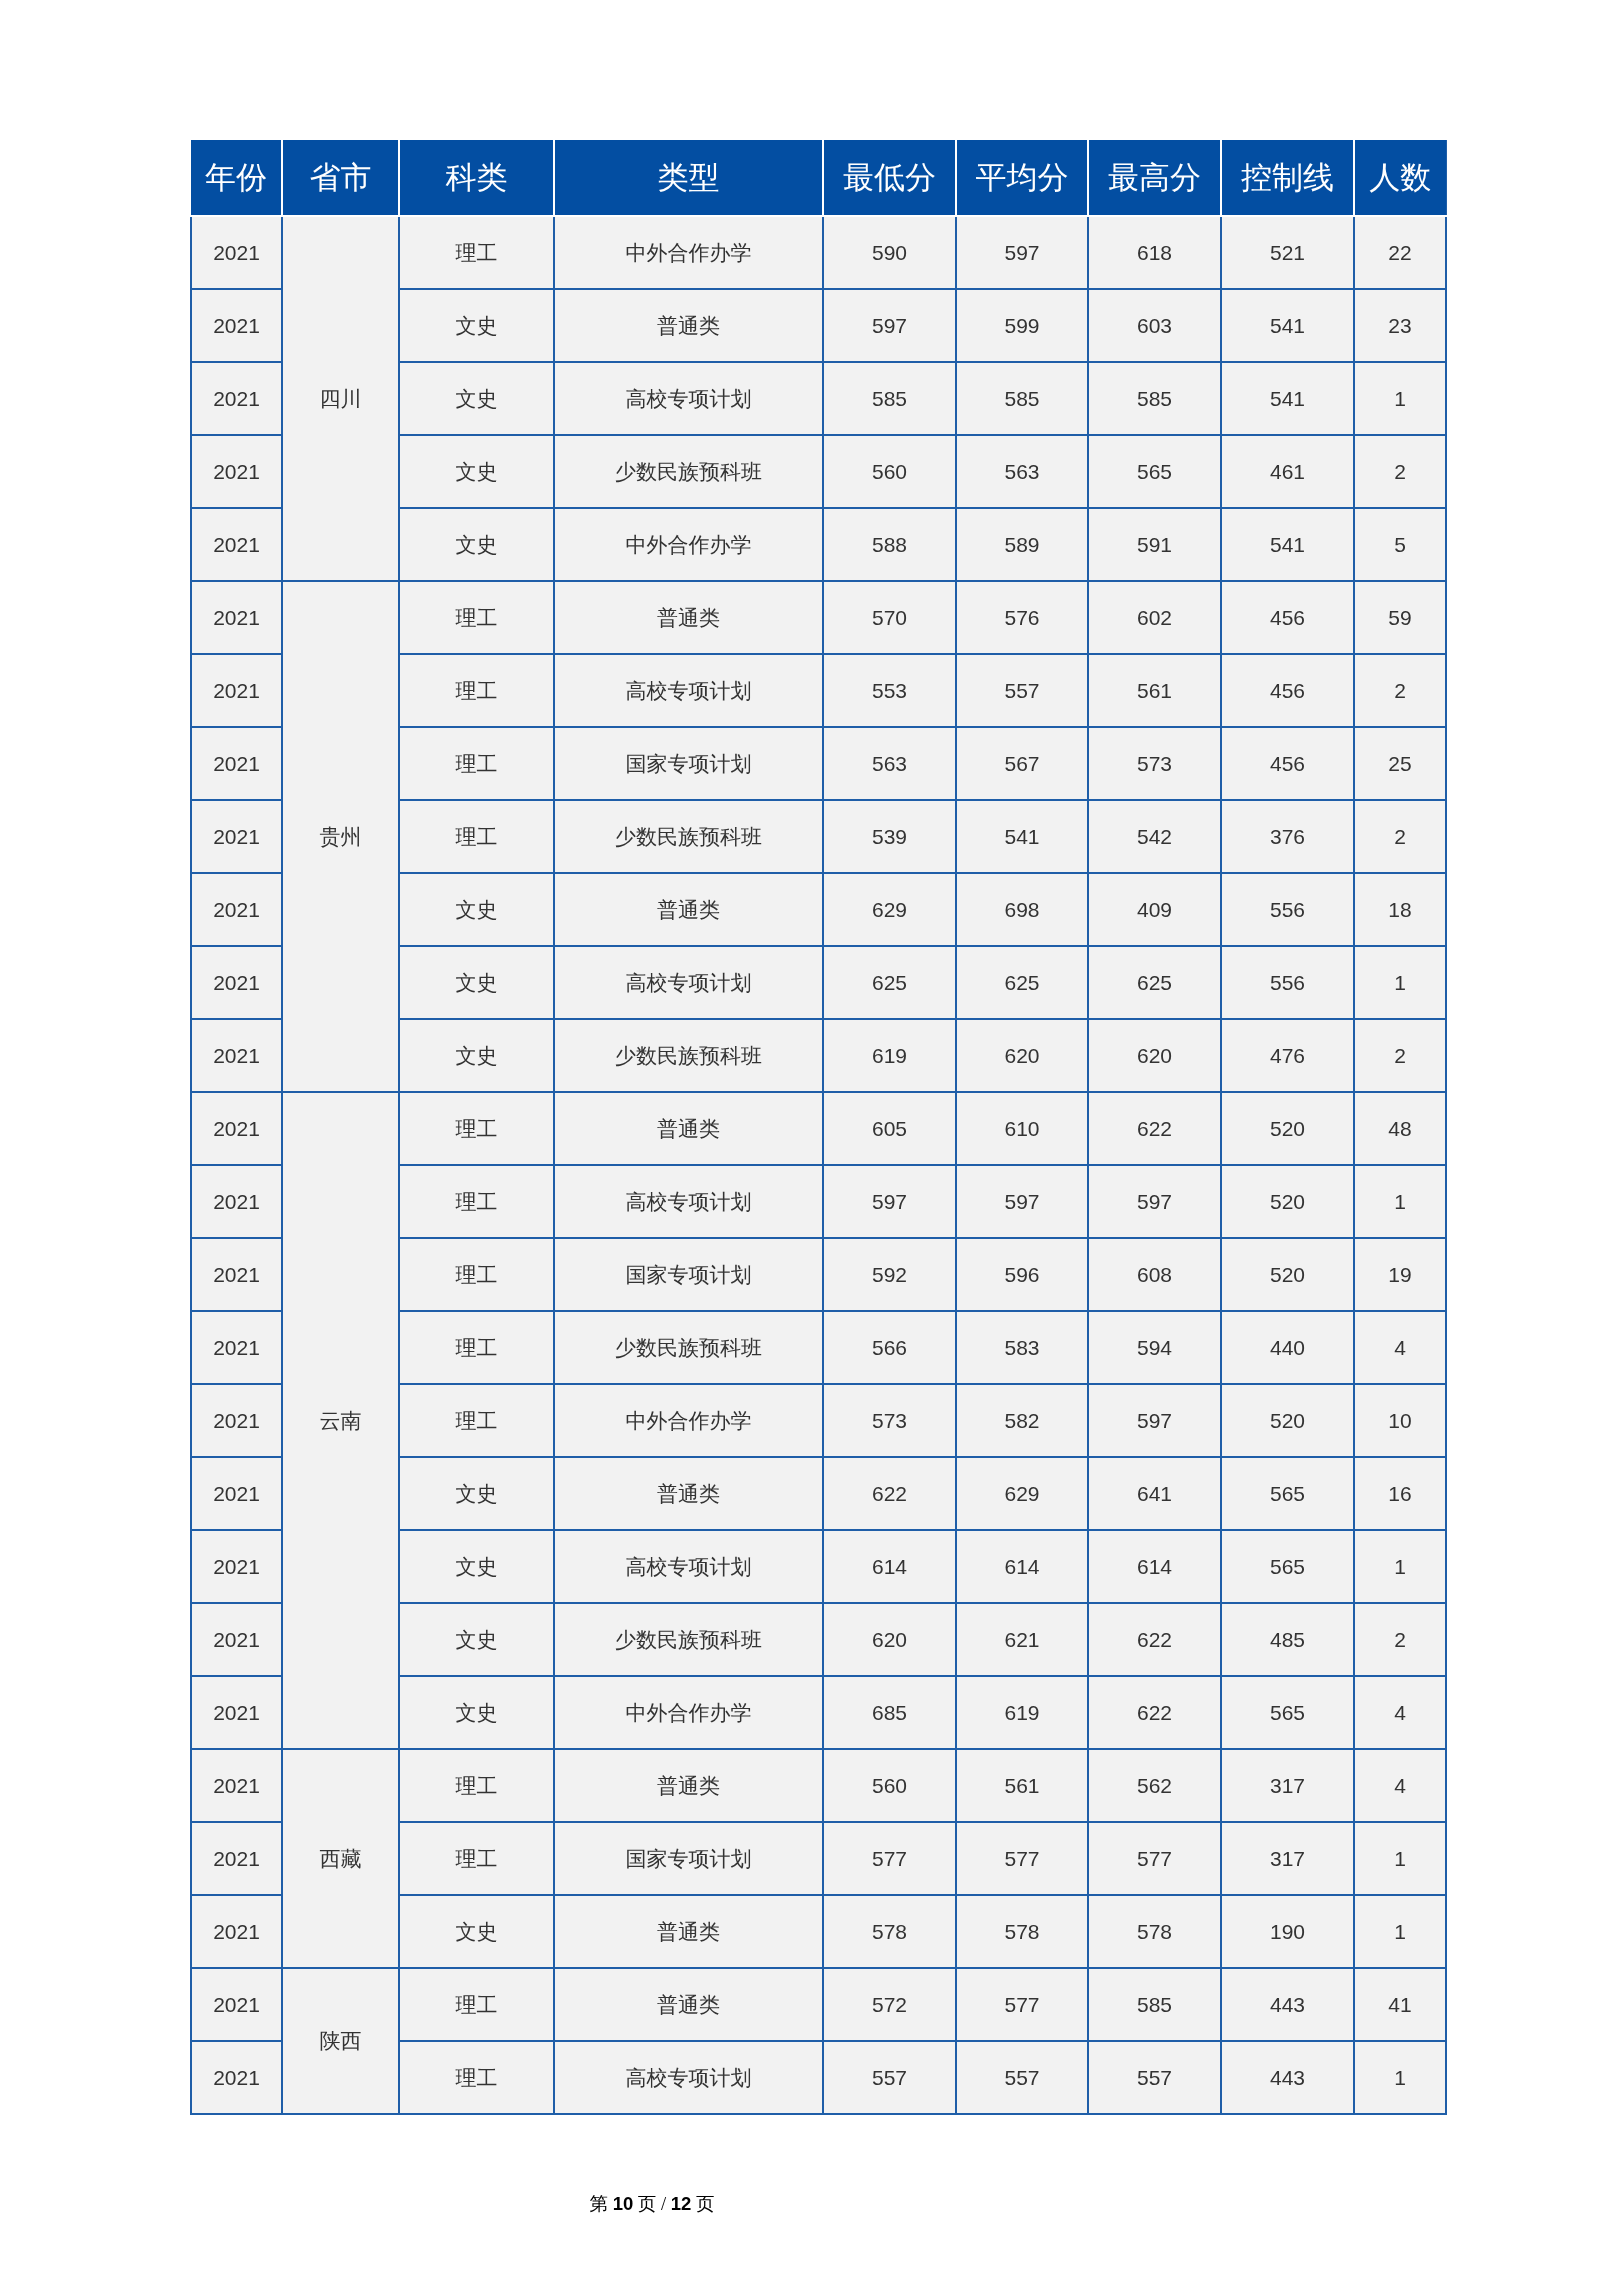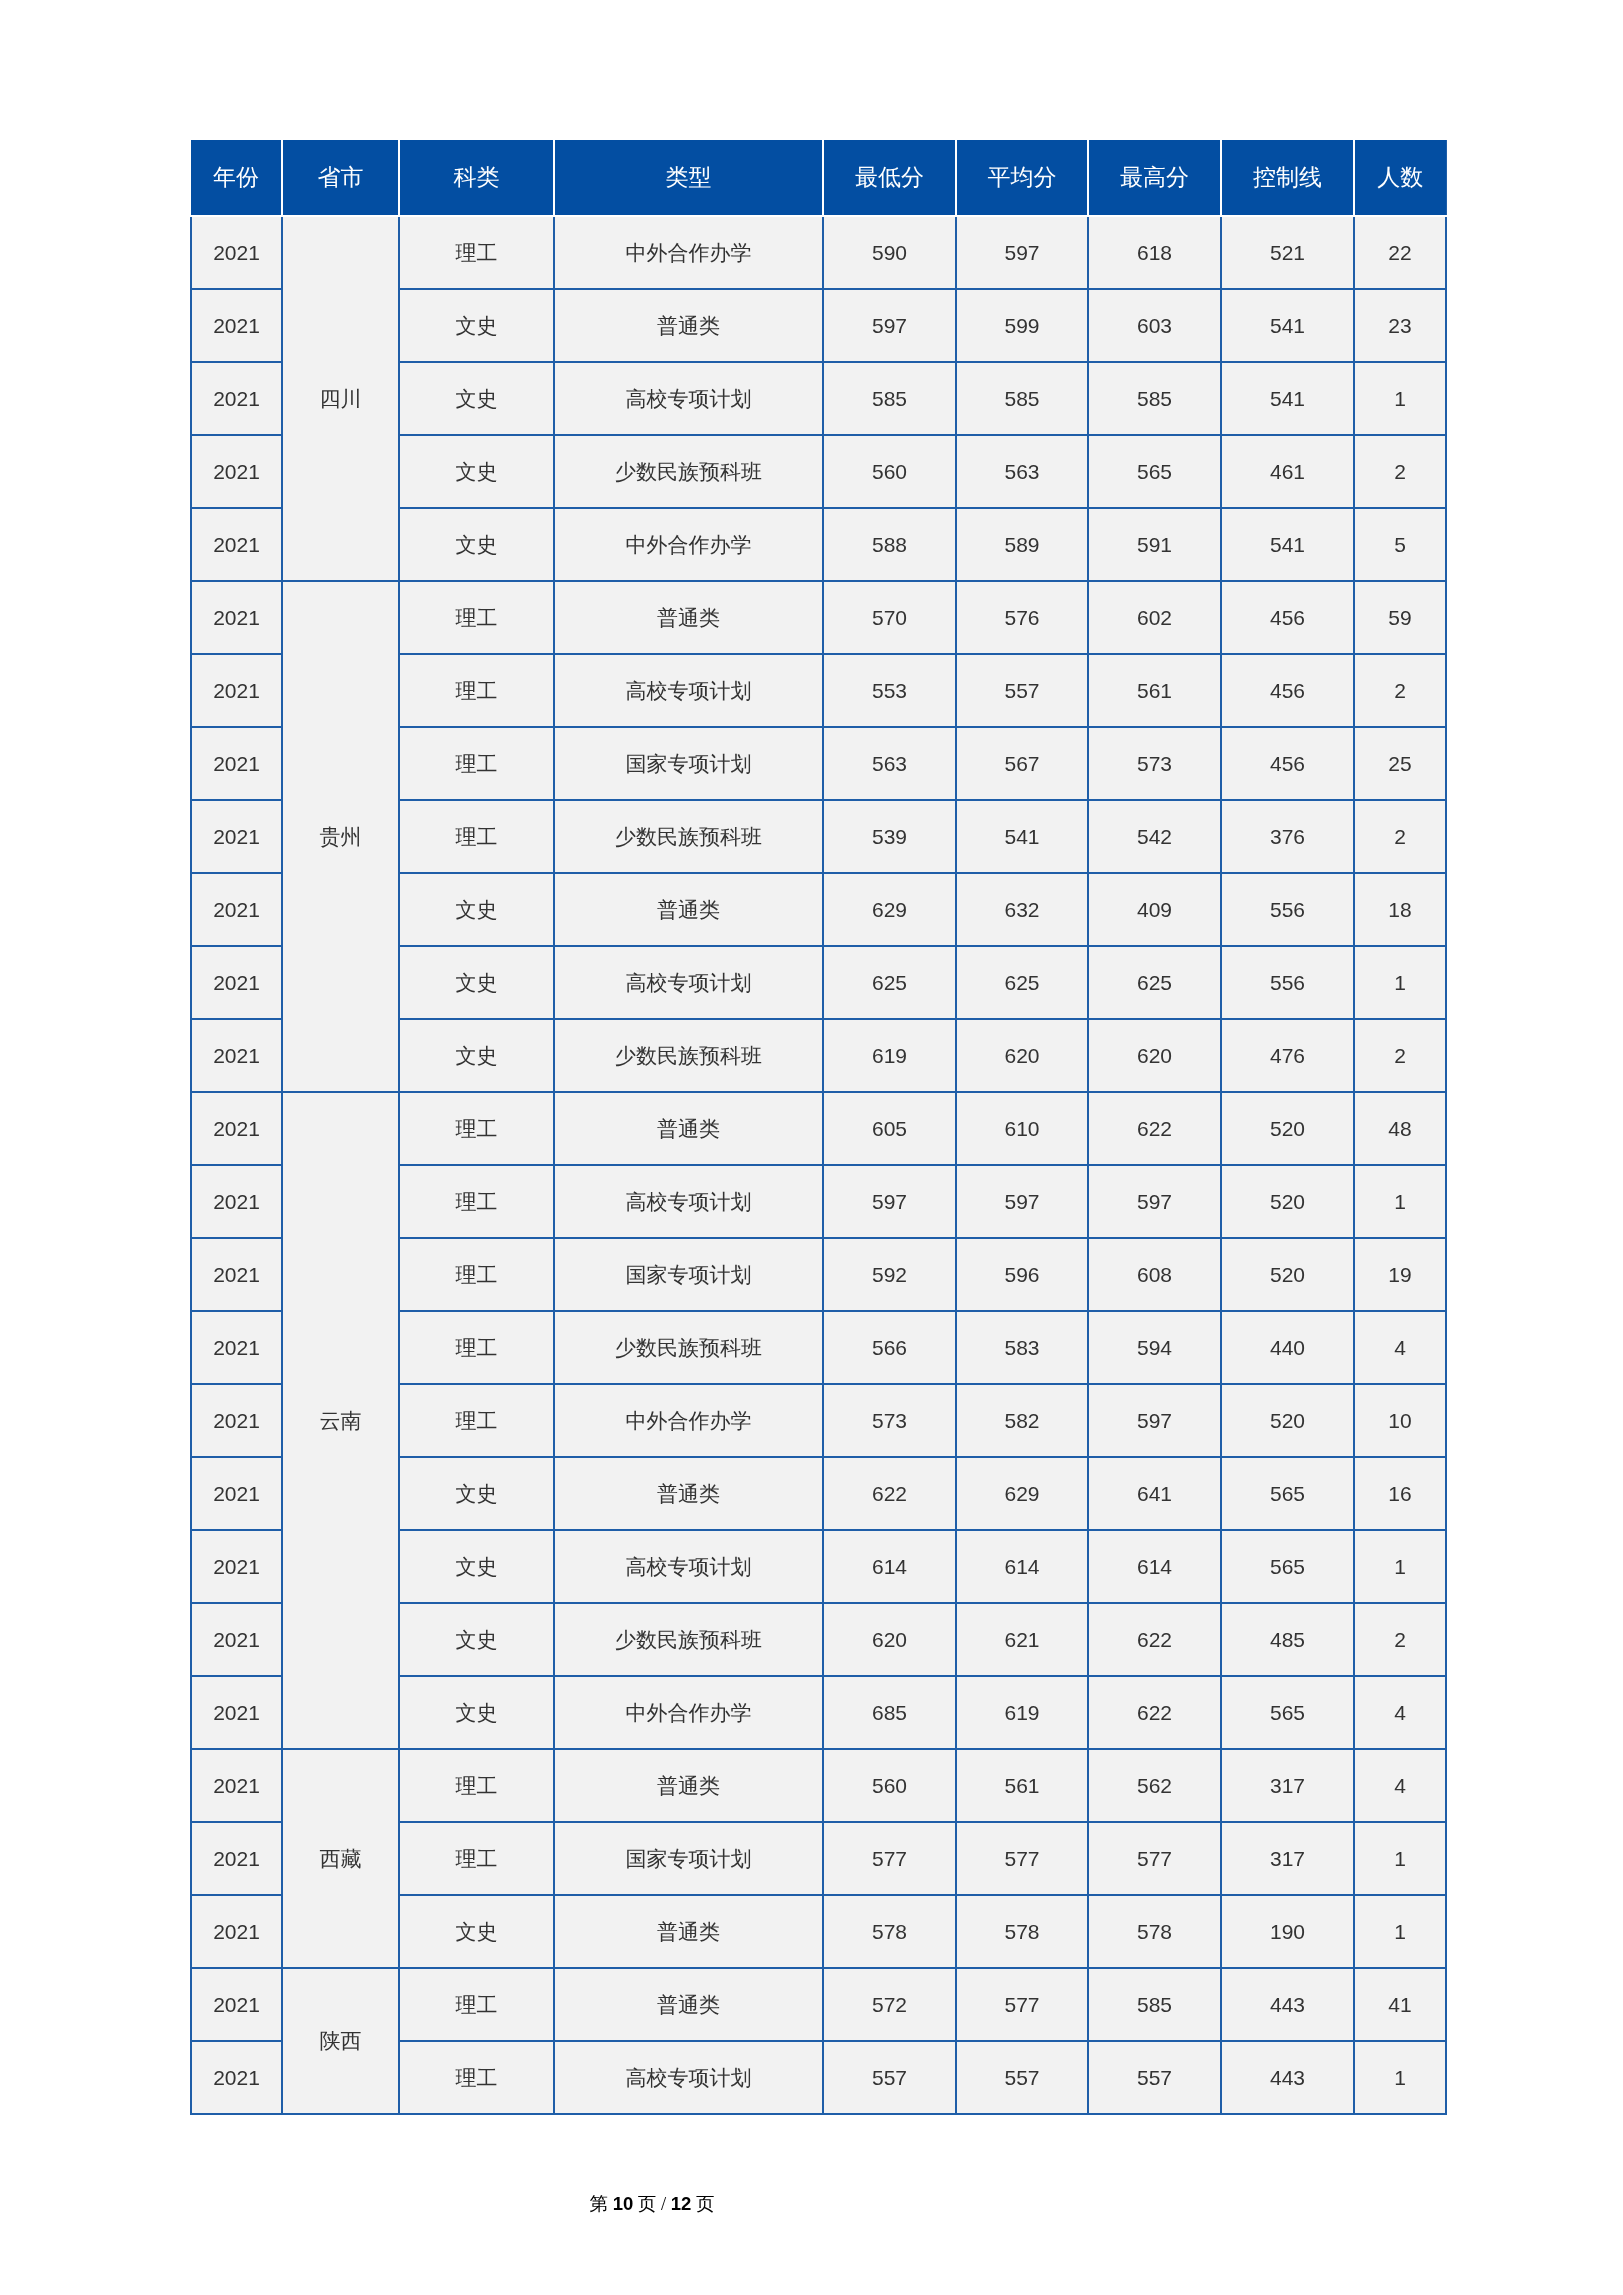"年份" table.admit th { font-size: 23px -> 31px }
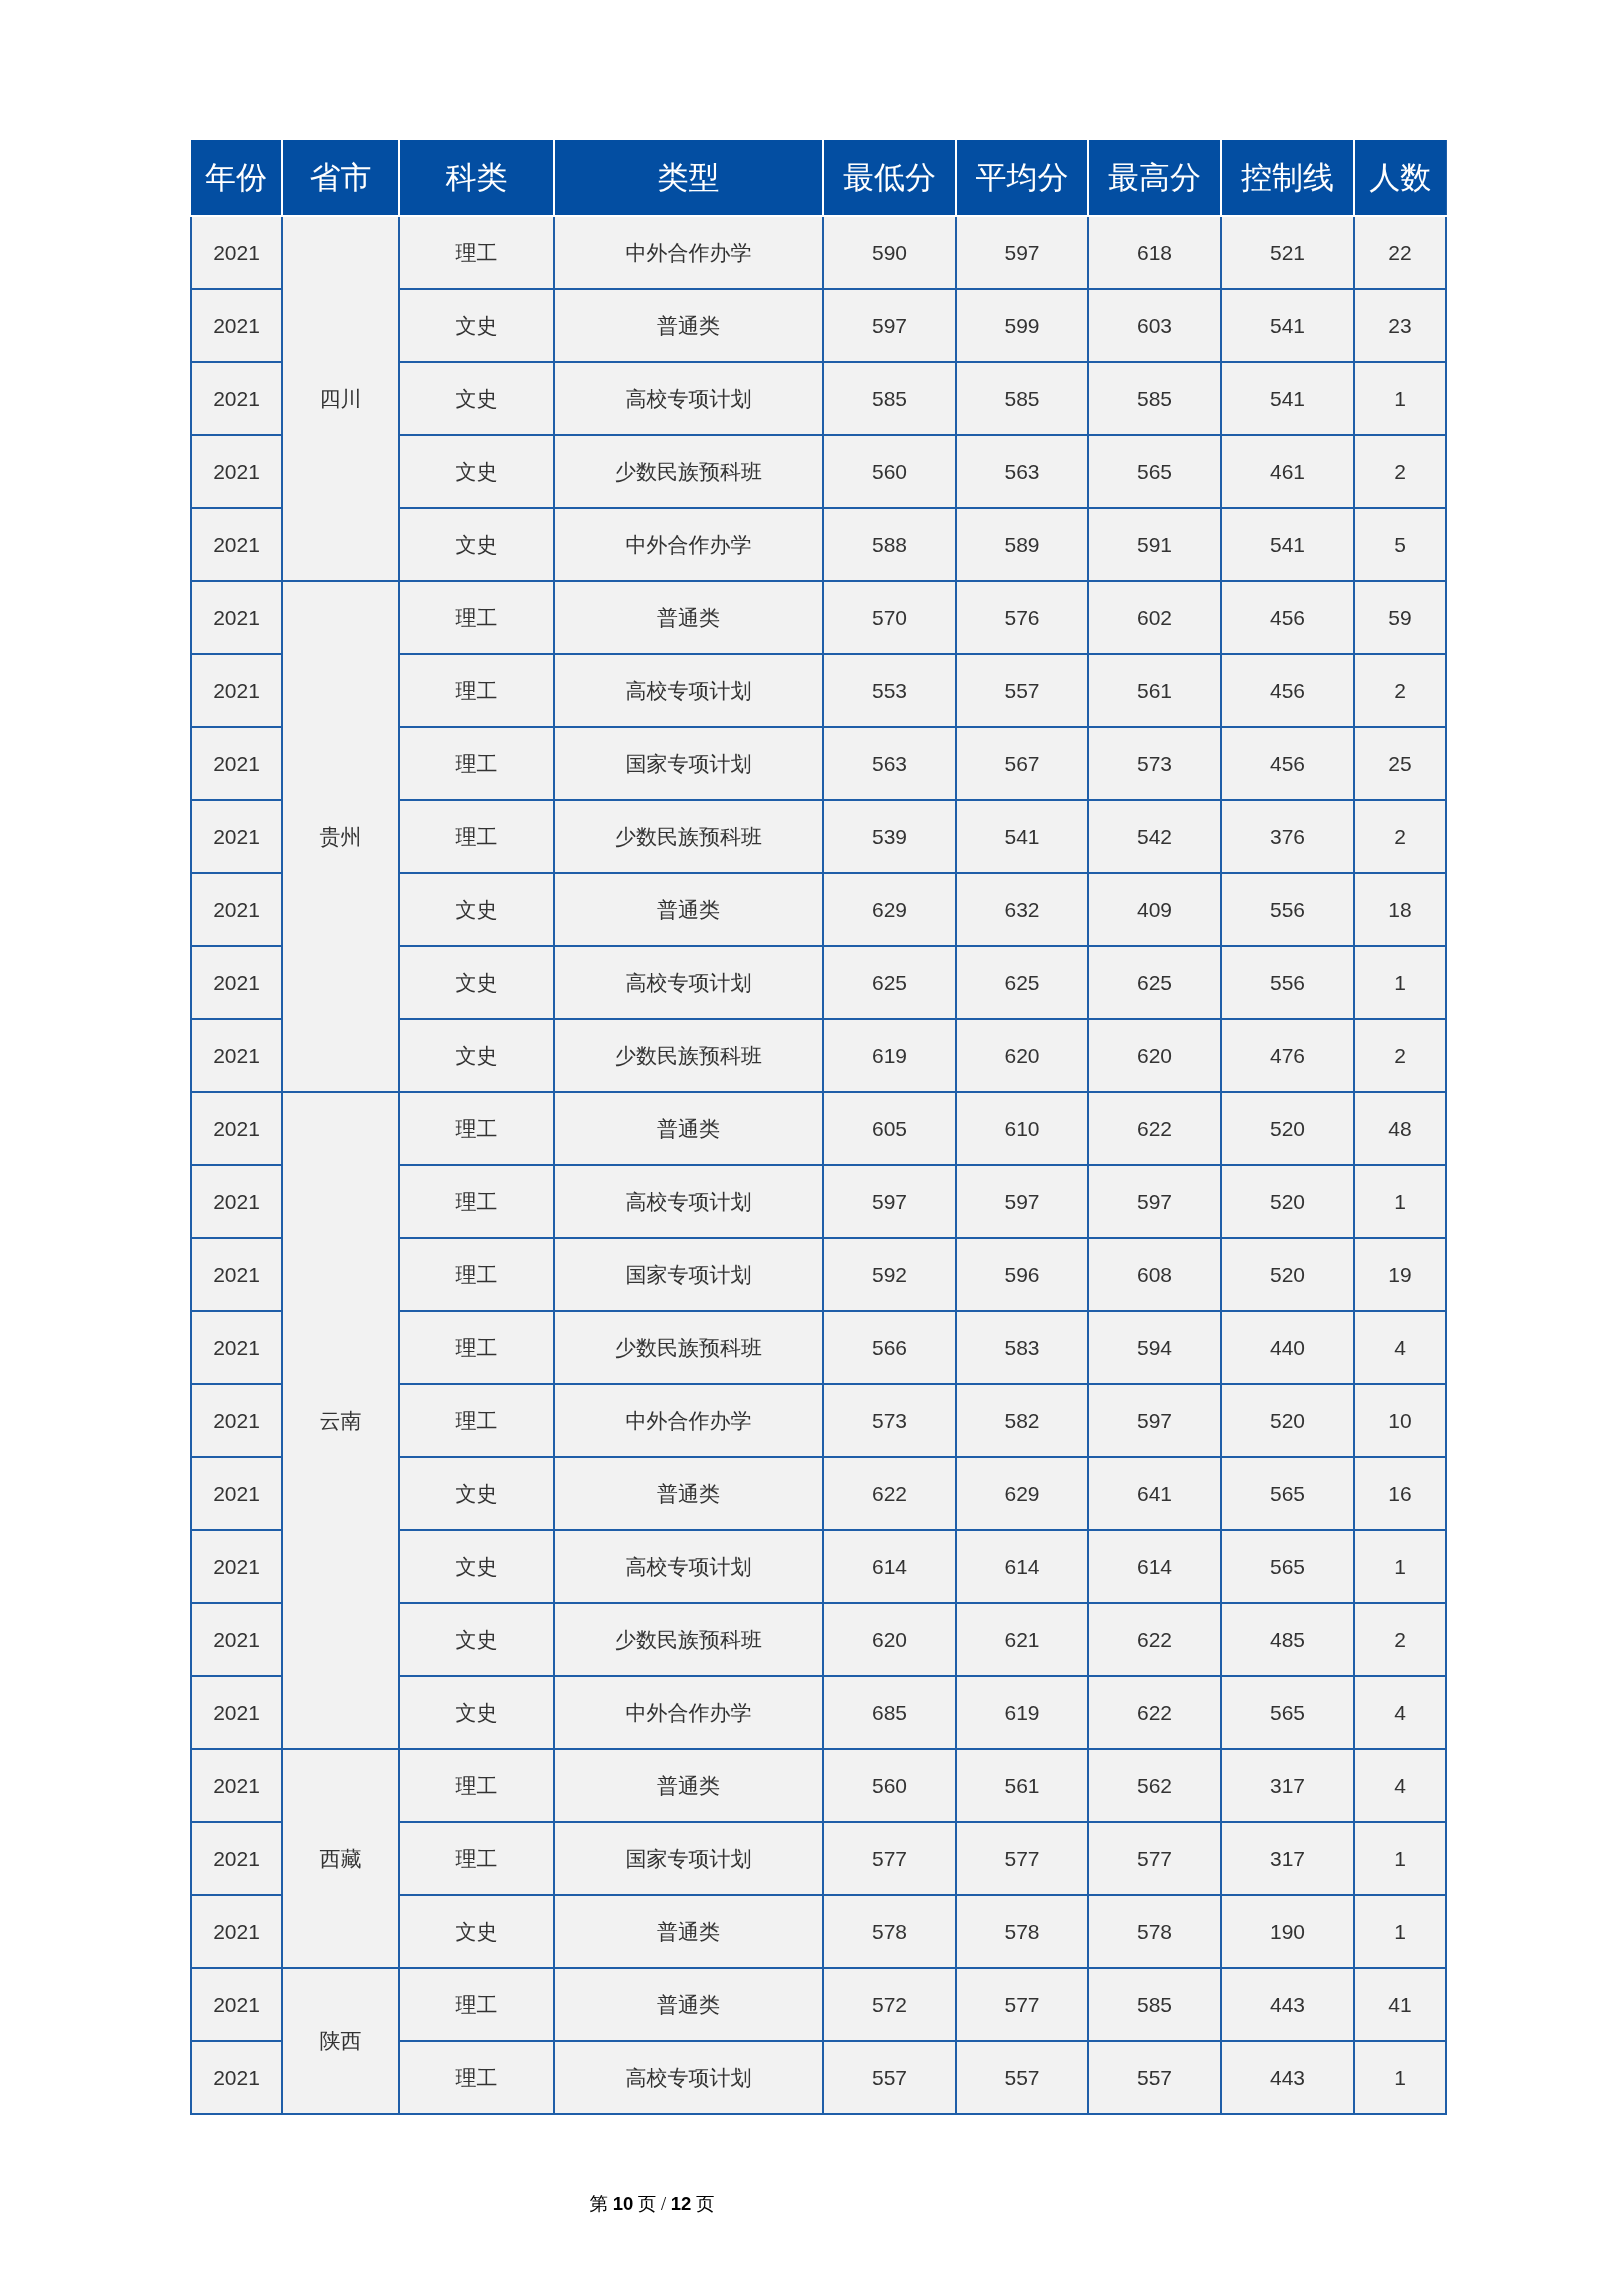"632" td { text: 632 -> 698 }
